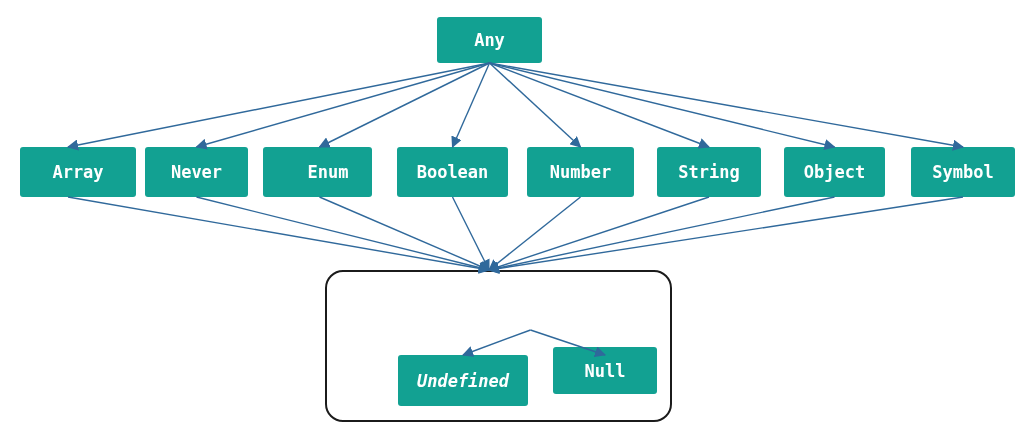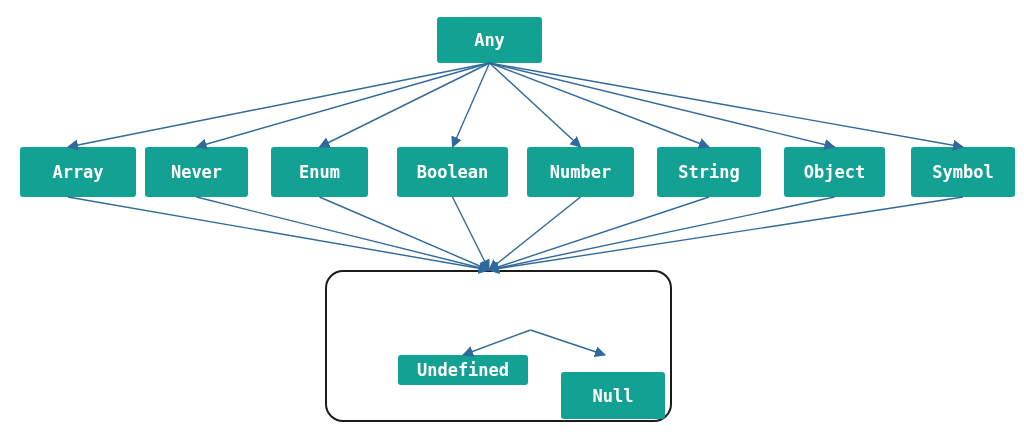"Enum" div.node { left: 271px -> 263px; padding-left: none -> 21px; width: 97px -> 88px }
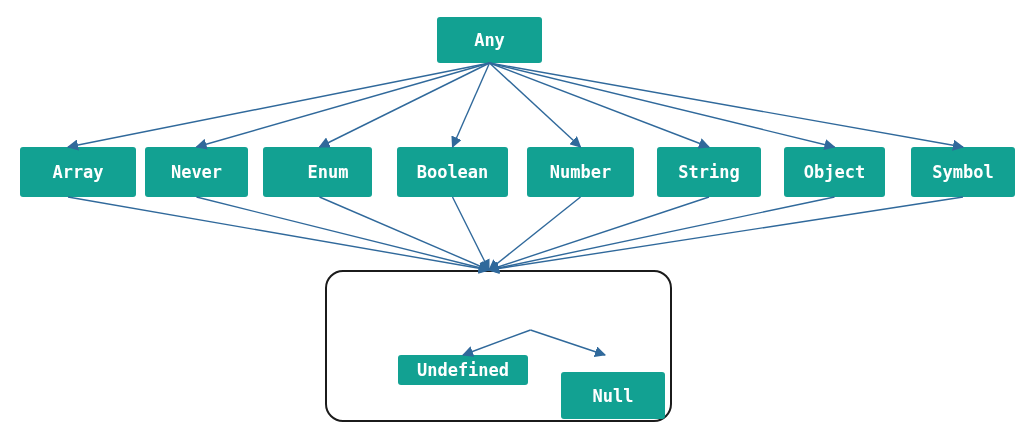"Undefined" div.node { font-style: none -> italic; height: 30px -> 51px }
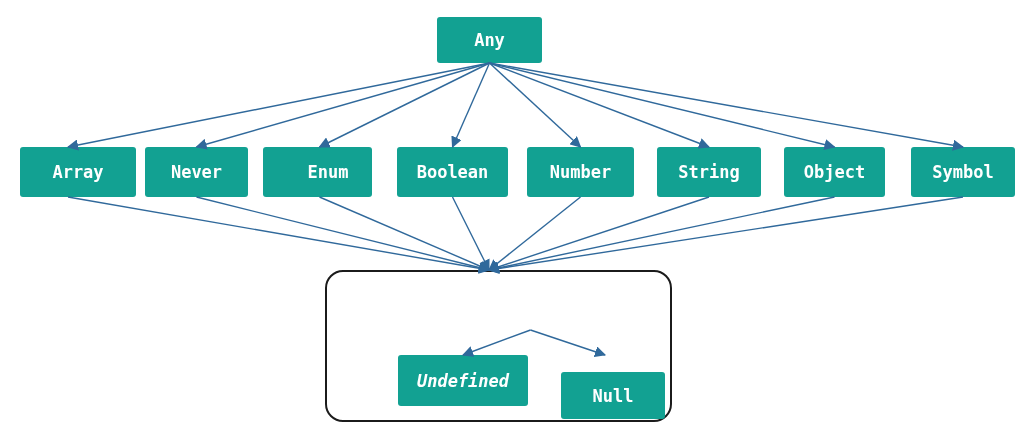"Null" div.node { margin-left: 8px -> none; top: 372px -> 347px }
